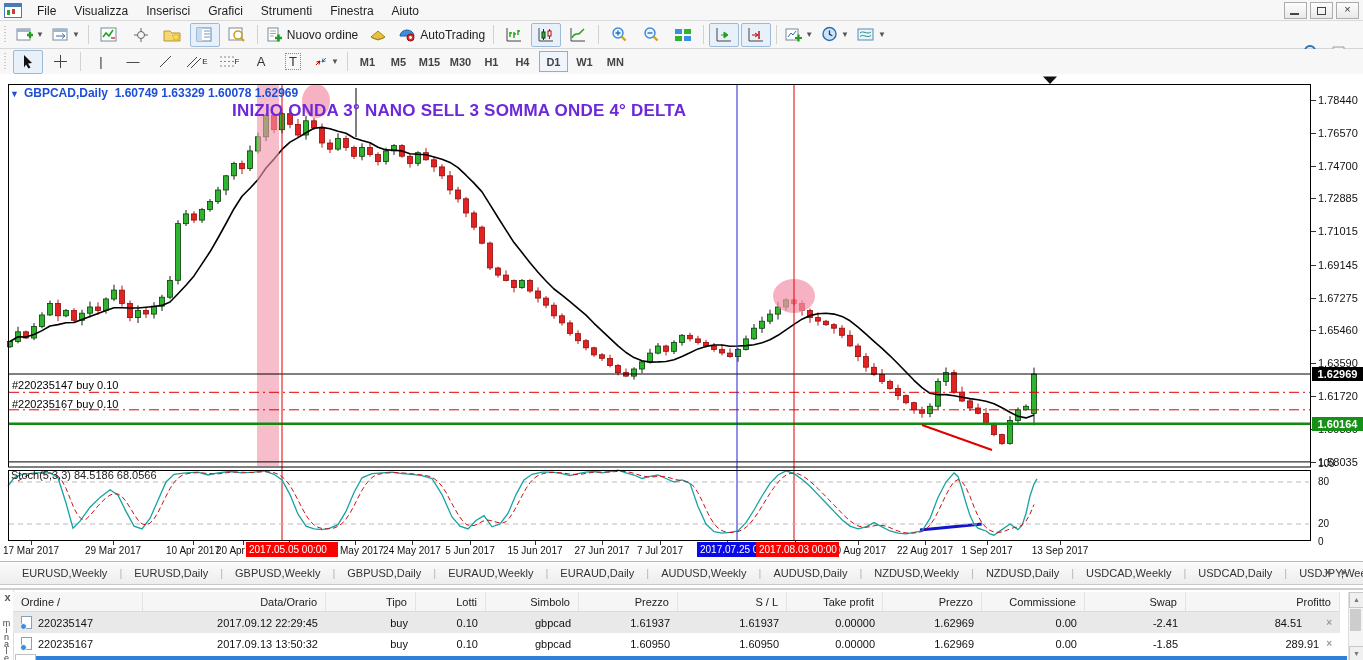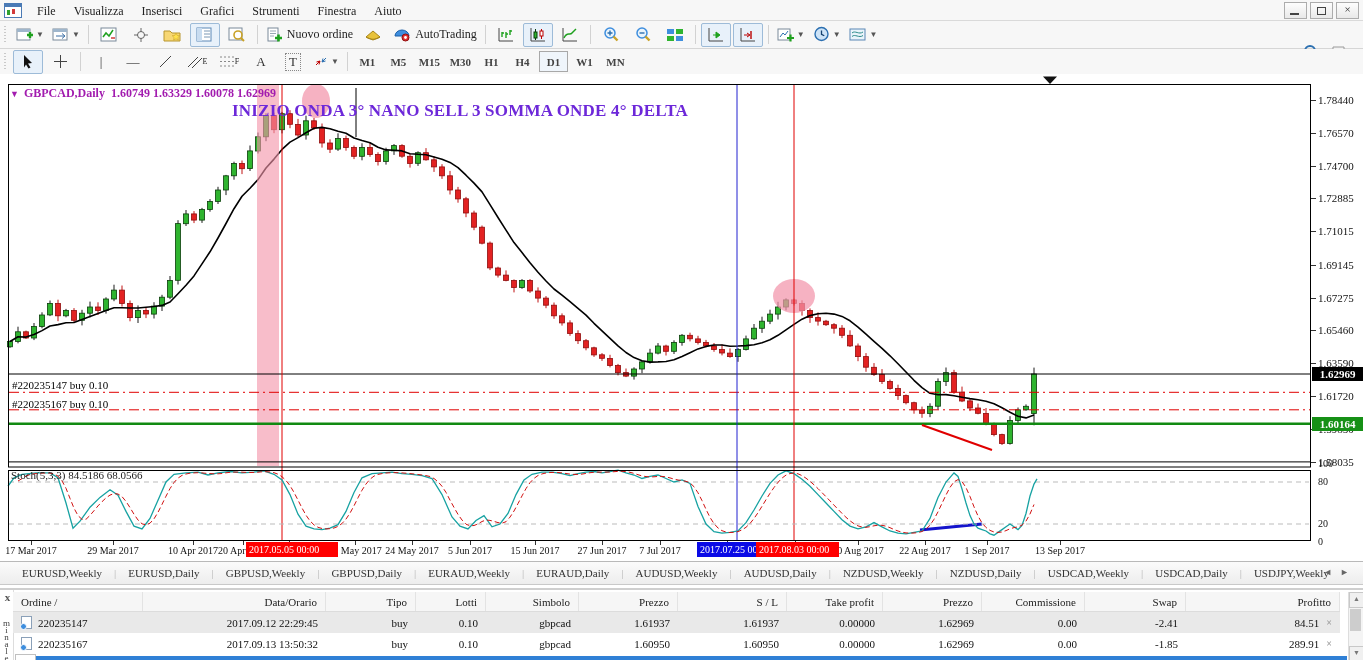"File Visualizza Inserisci Grafici" #root { font-family: Liberation Serif, serif -> Liberation Sans, sans-serif }
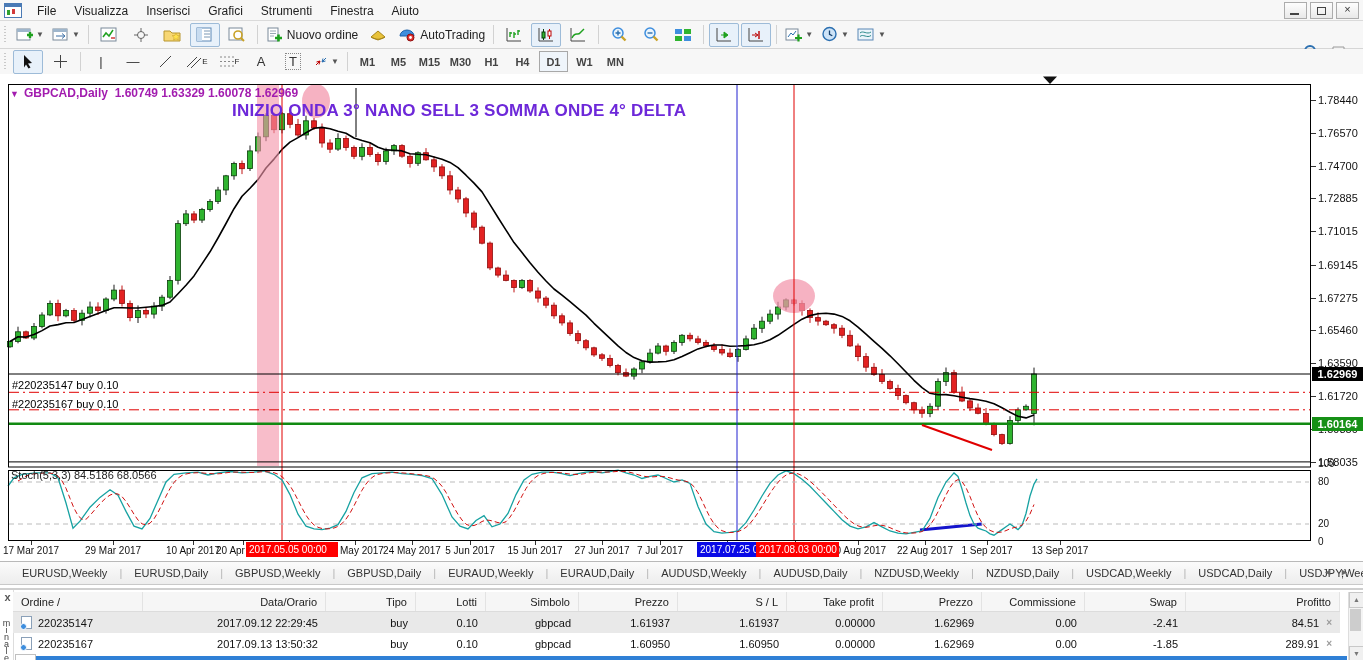"▼ GBPCAD,Daily 1.60749 1.63329 1.60078" #chart-header { color: #a21caf -> #1d4ed8 }
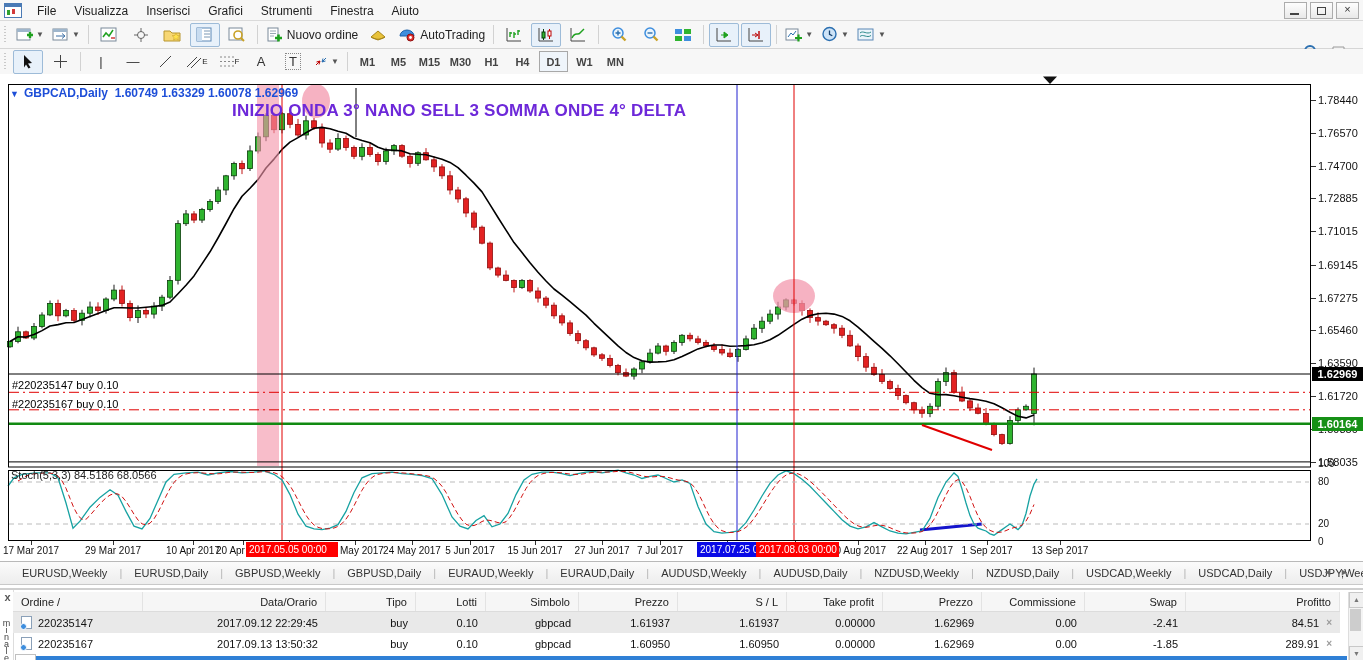"84.51" div.td { gap: none -> 17px }
